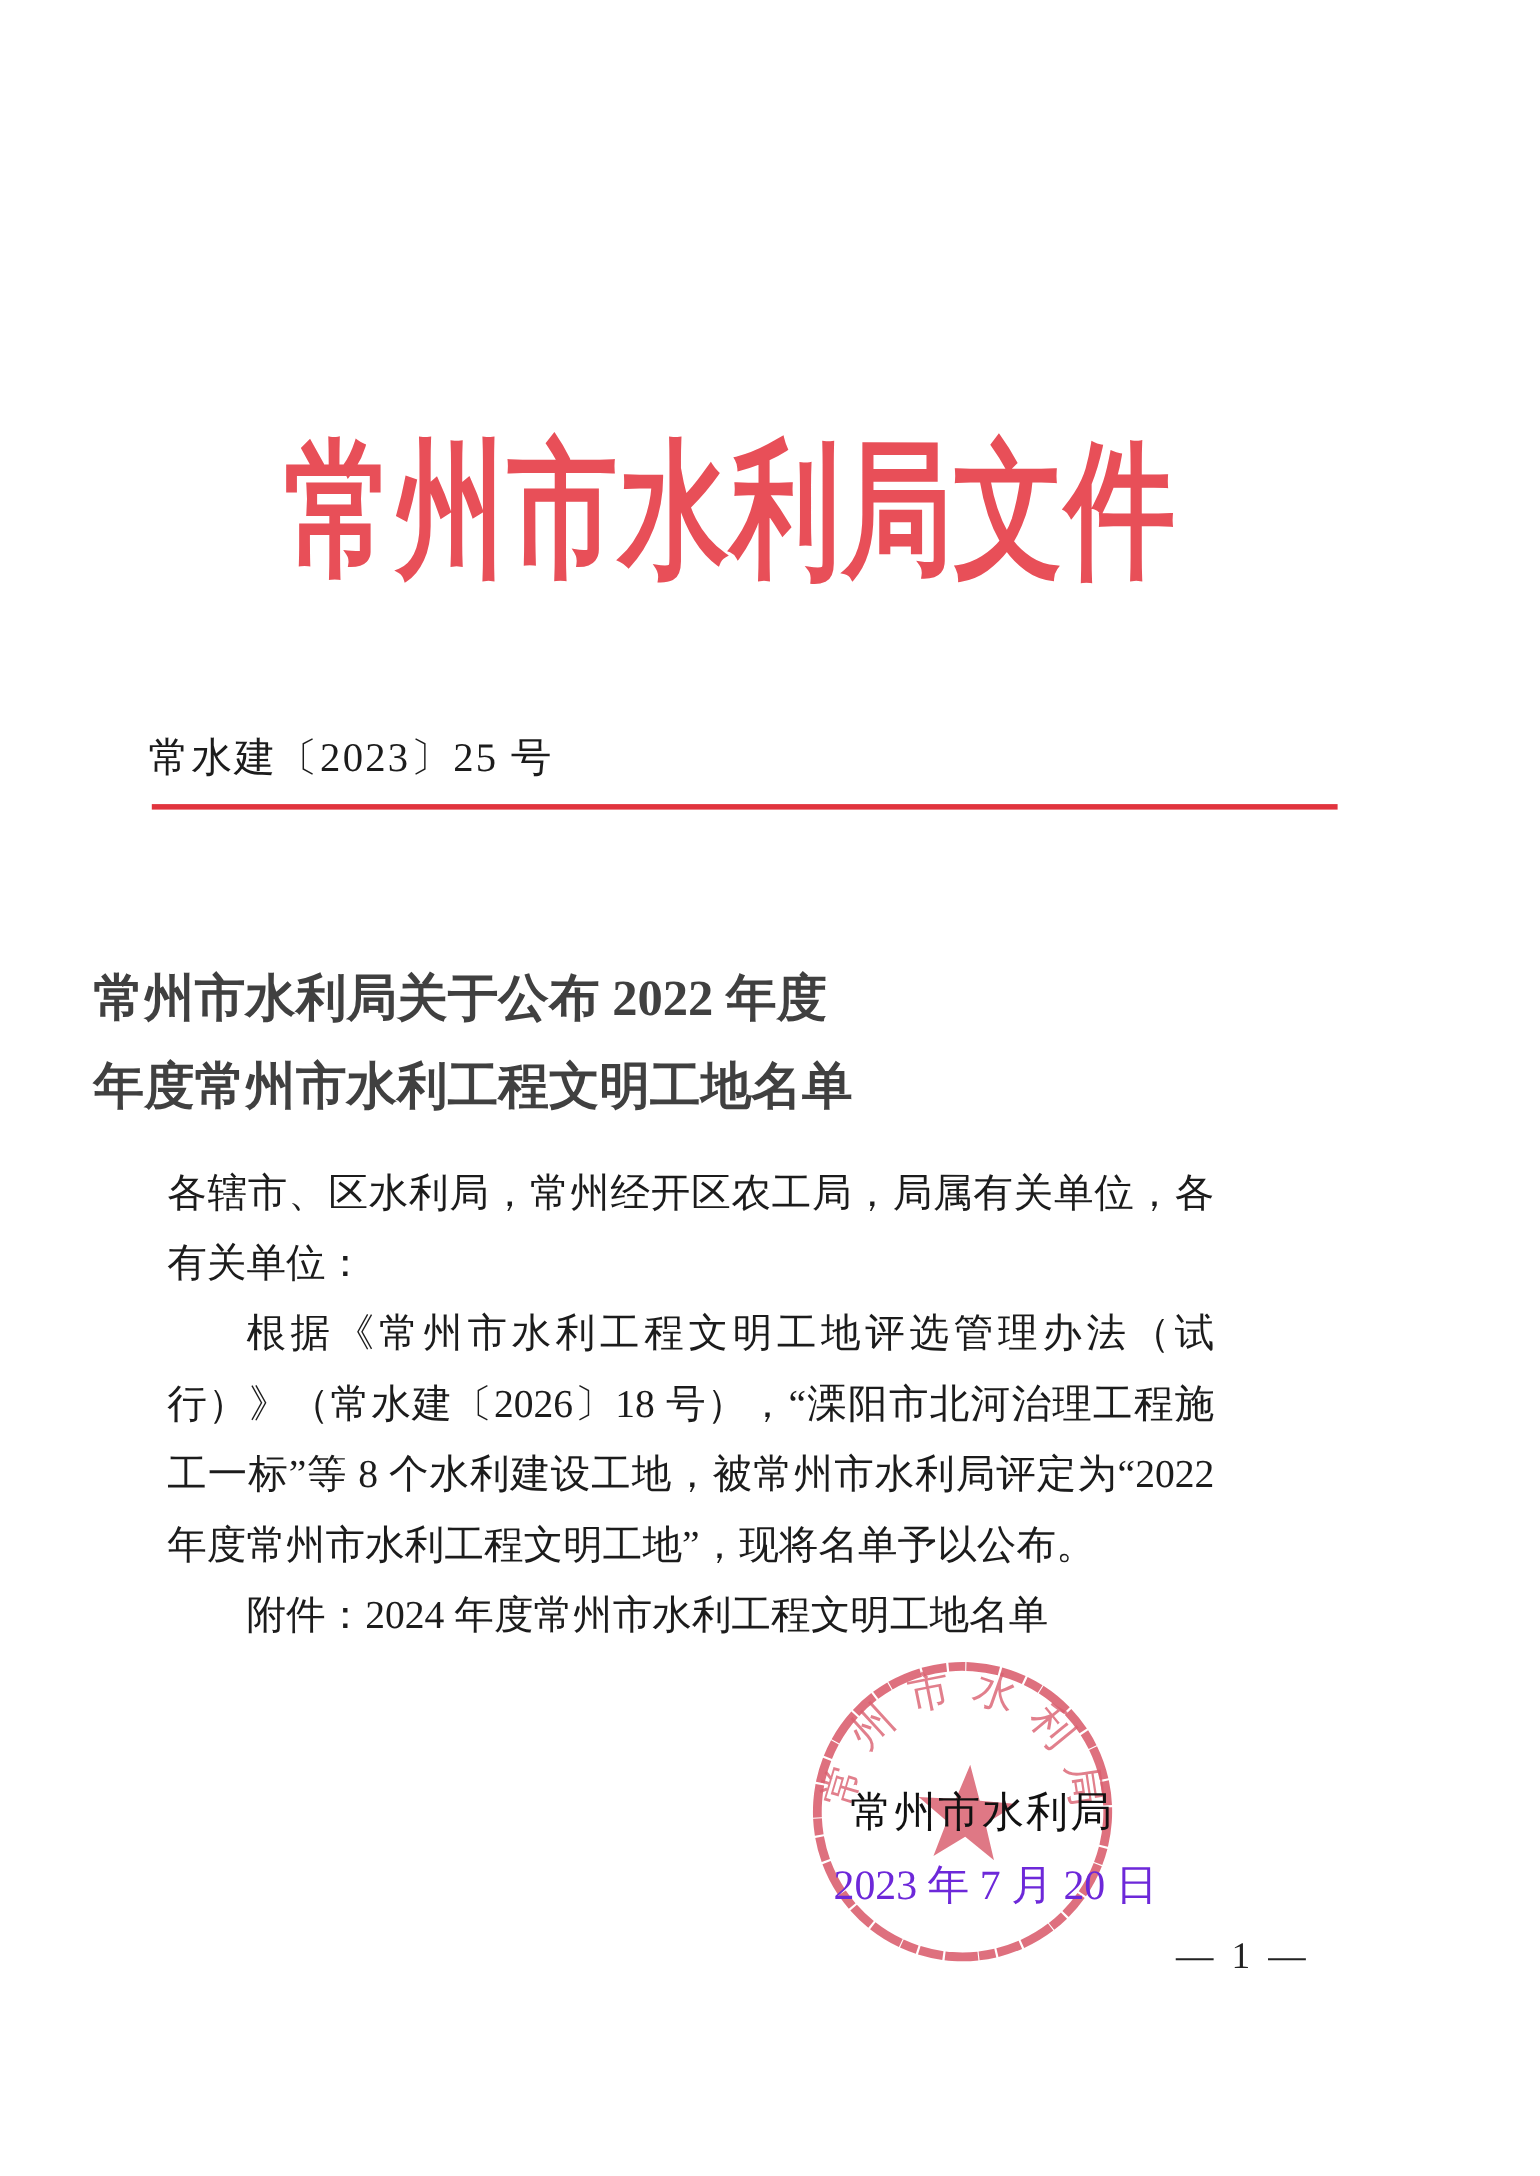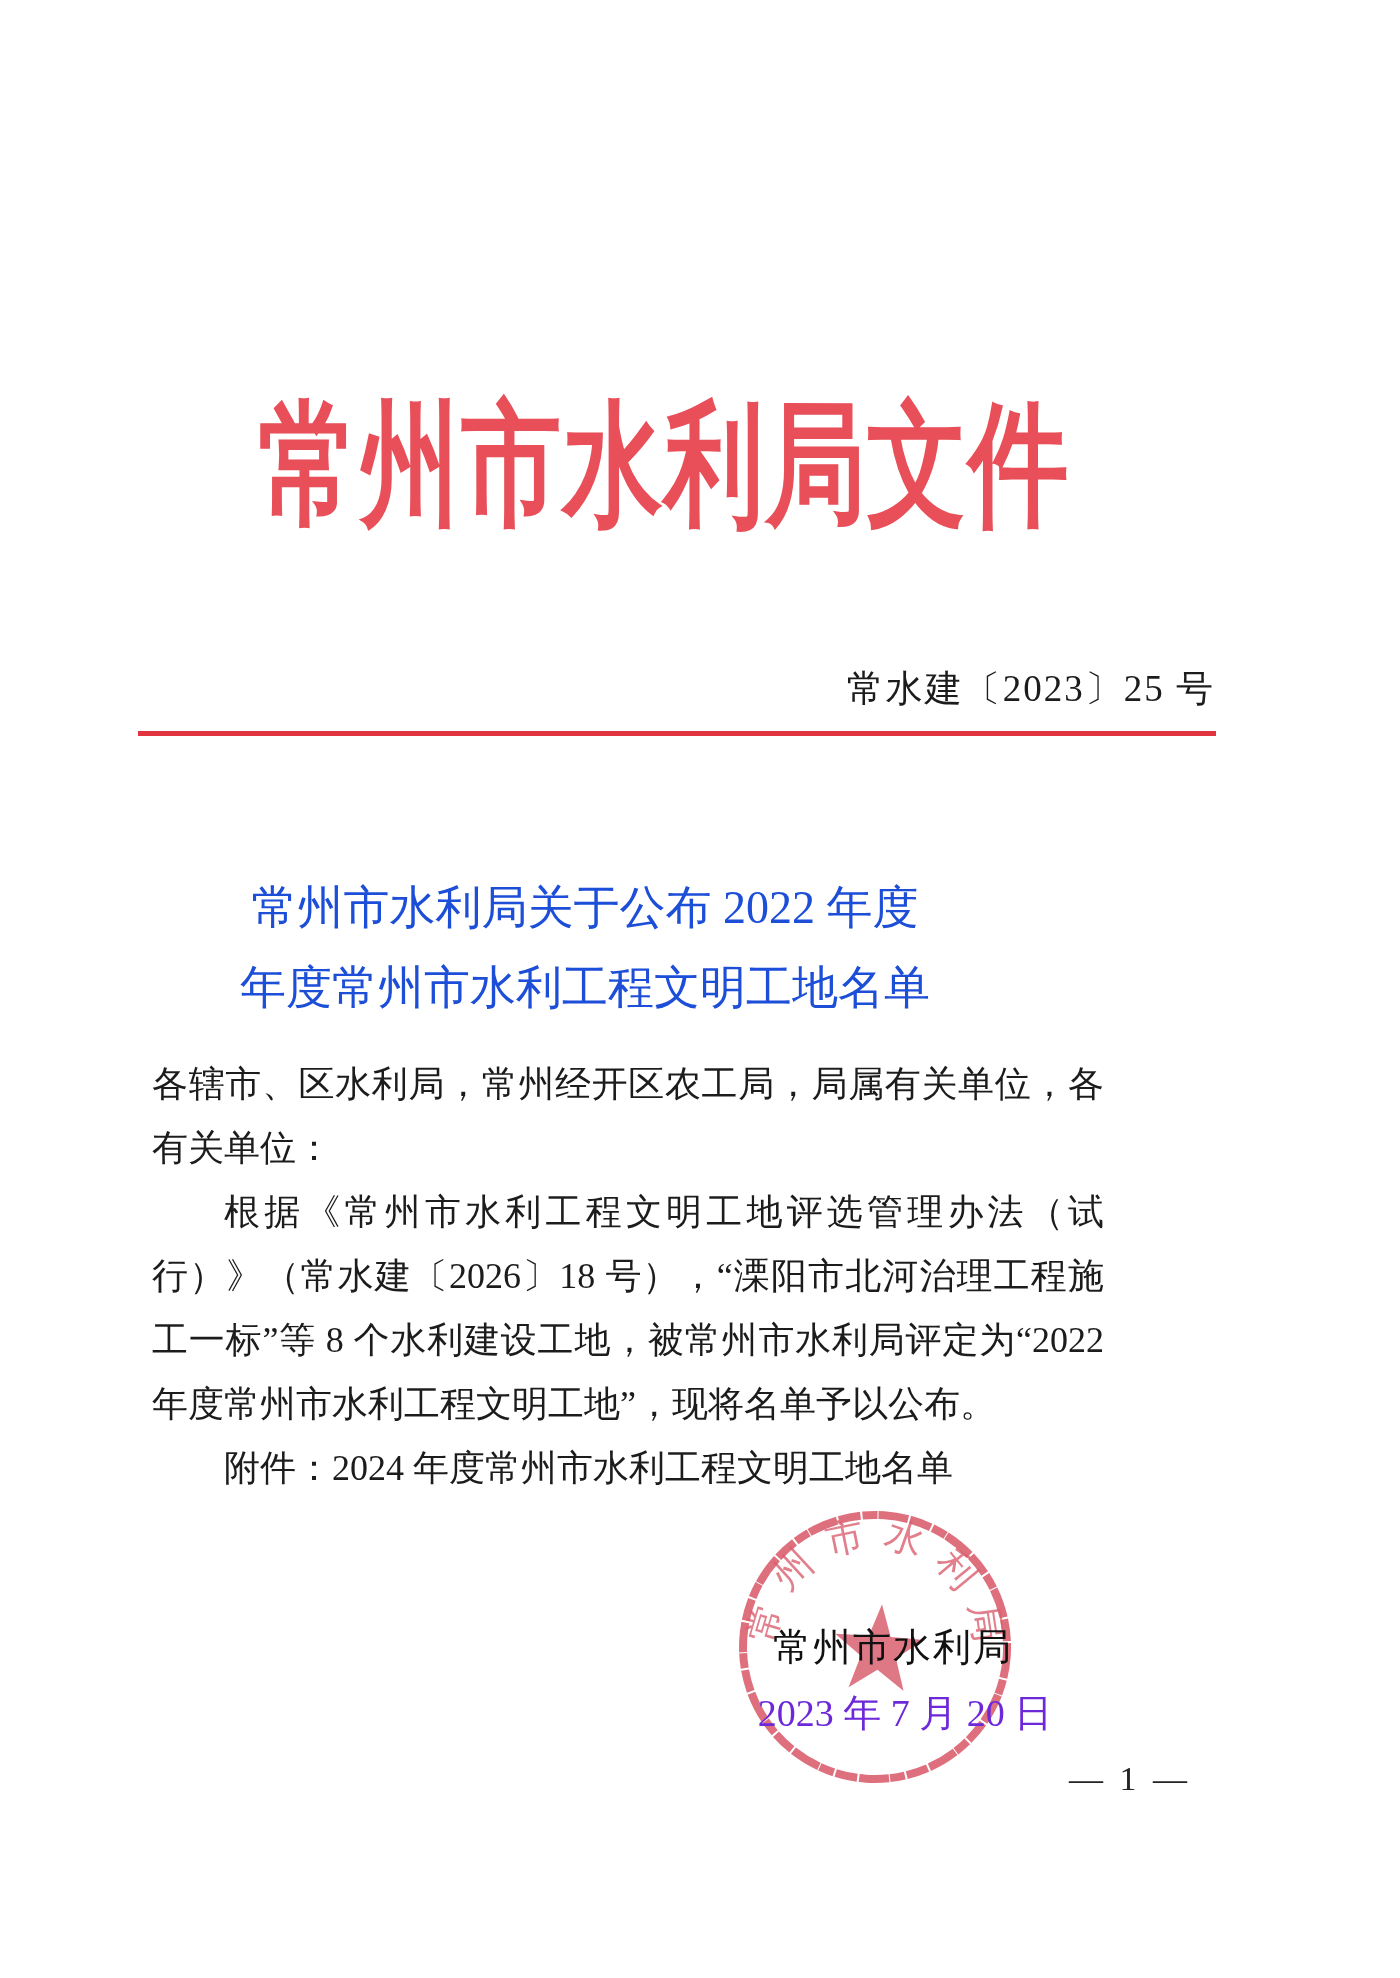"常水建〔2023〕25 号" .doc-number { text-align: right -> left }
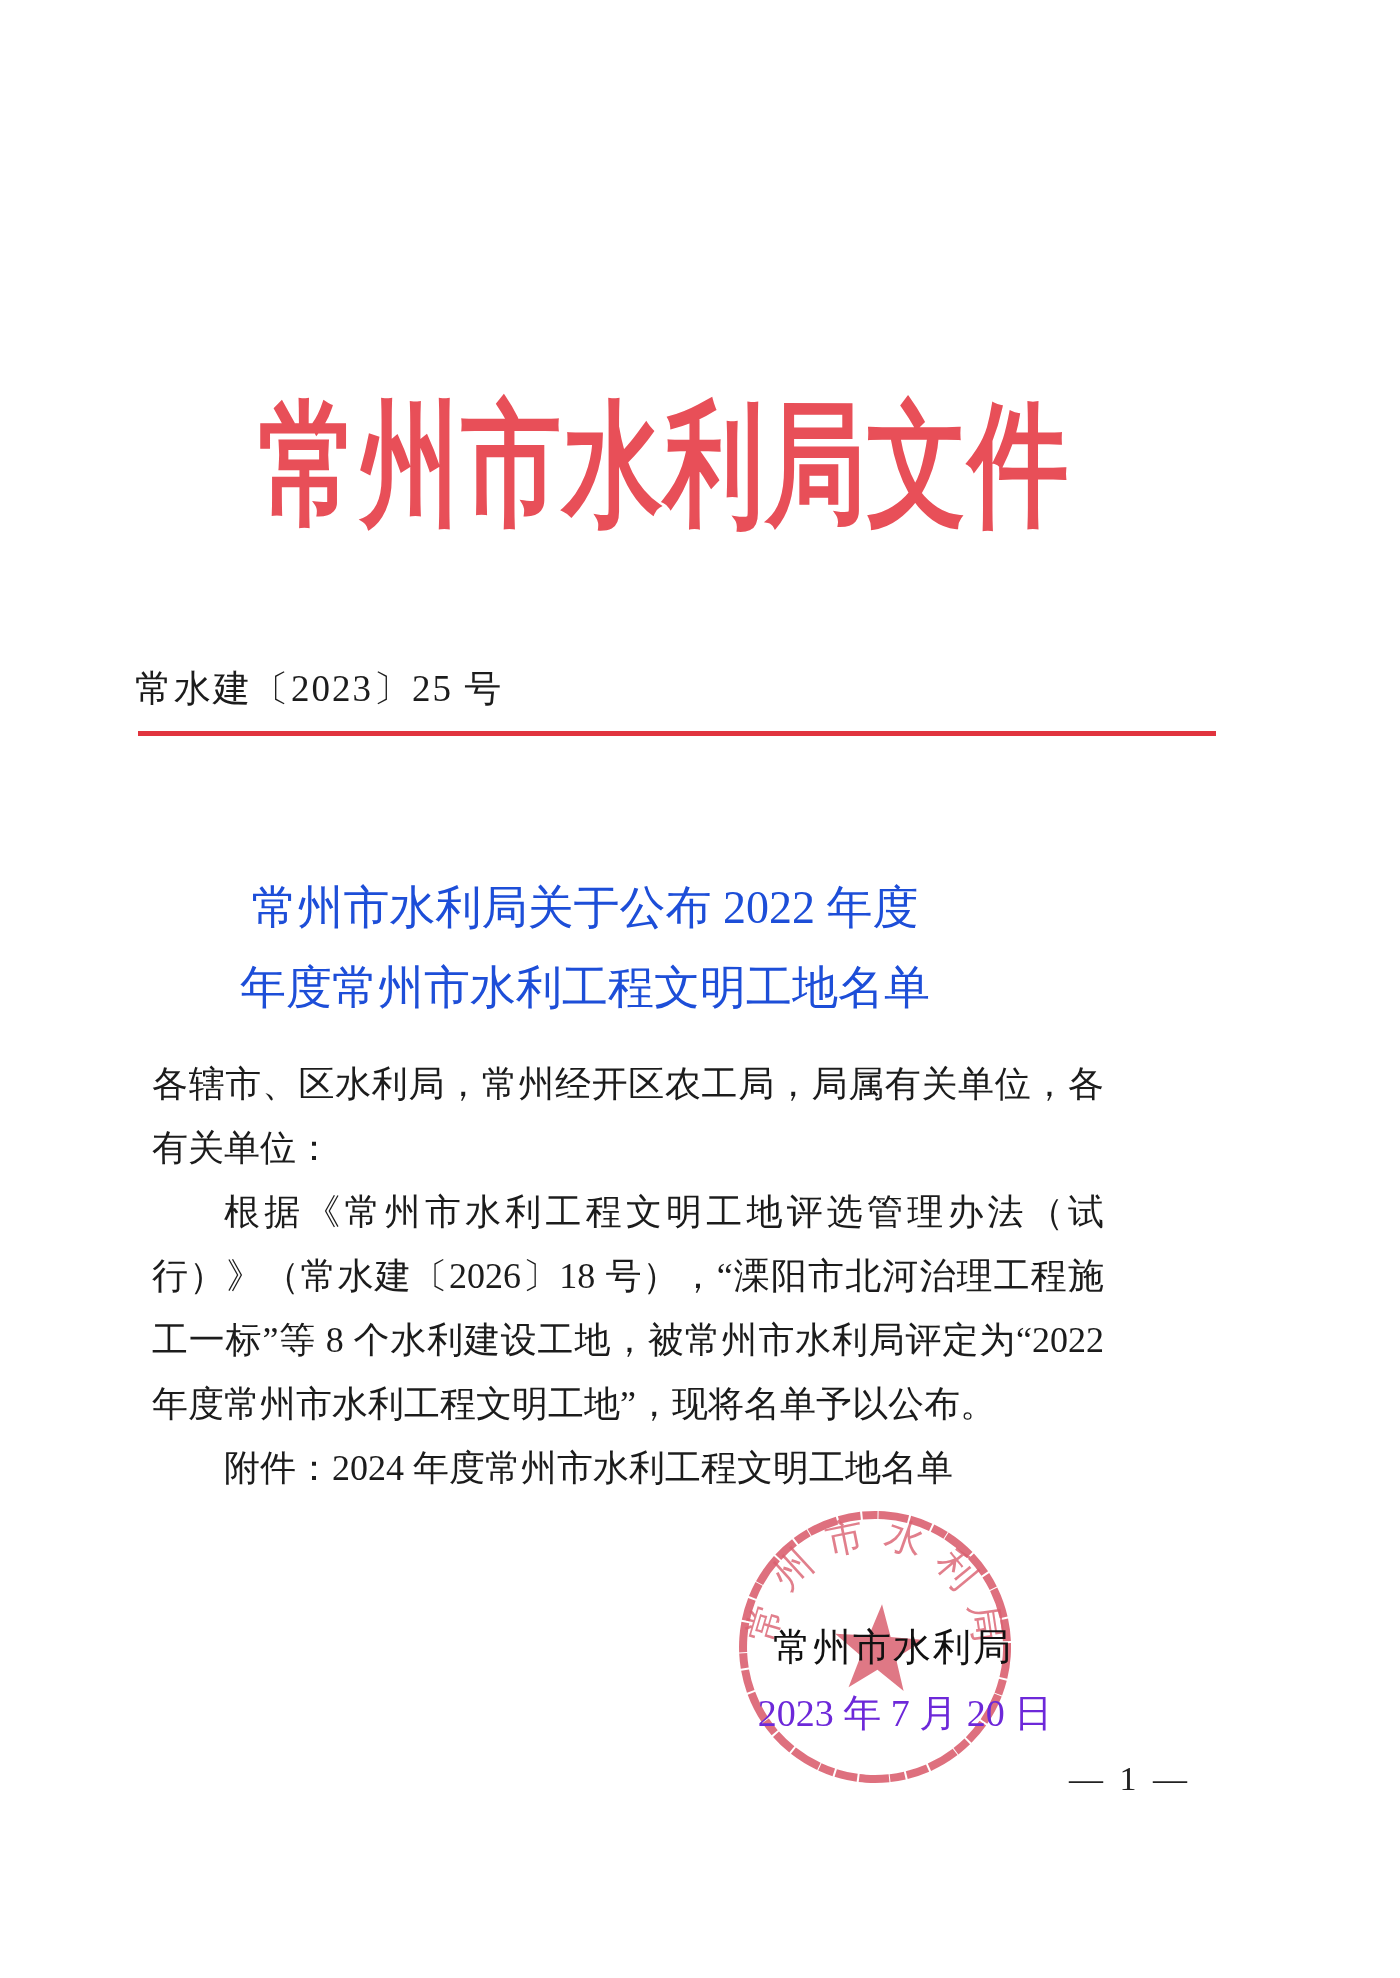"常州市水利局关于公布 2022 年度" .doc-title { color: #1d4ed8 -> #404040; font-weight: normal -> bold; text-align: center -> left }
